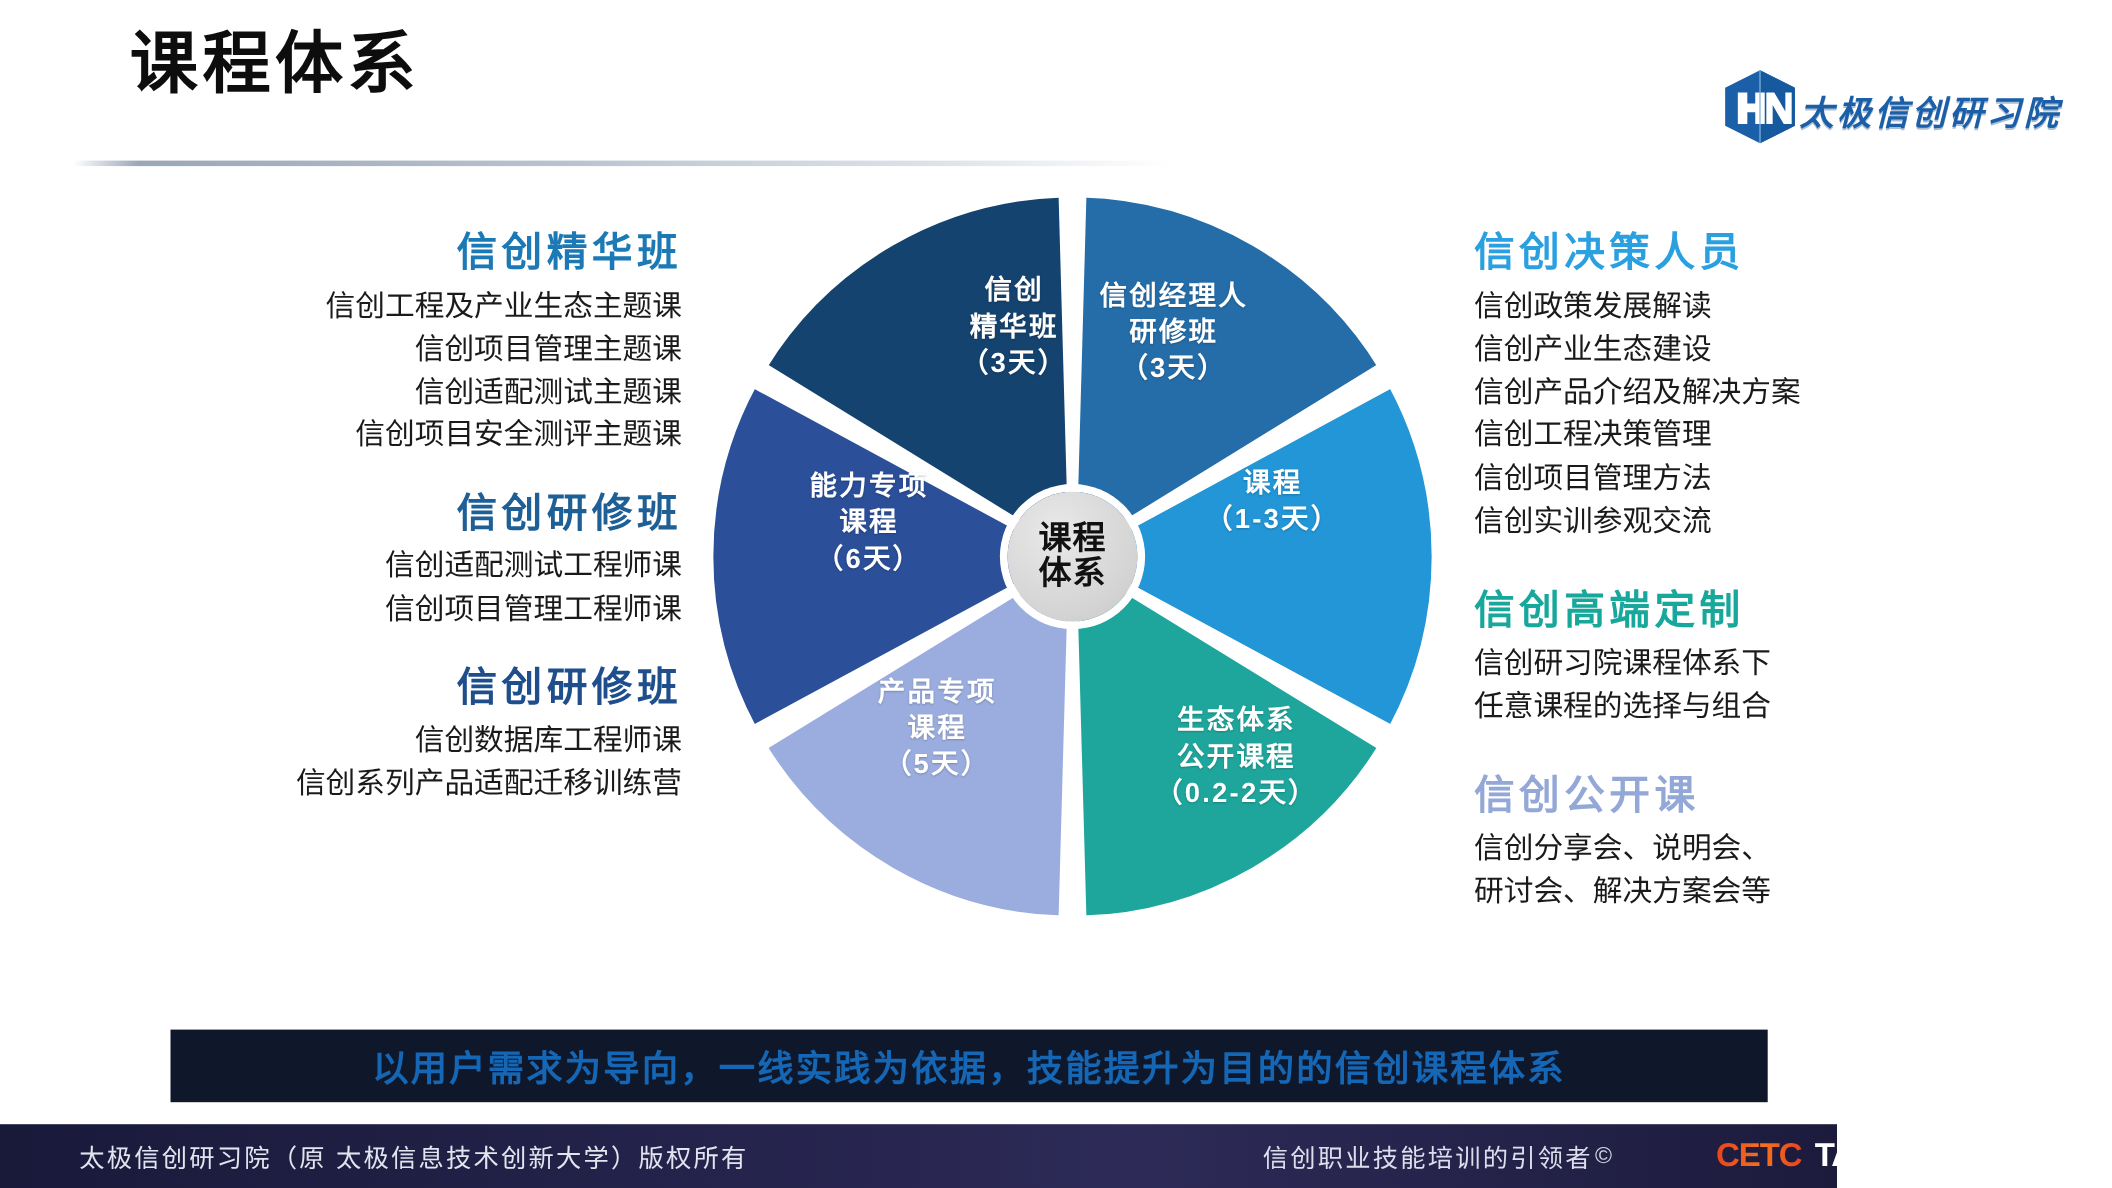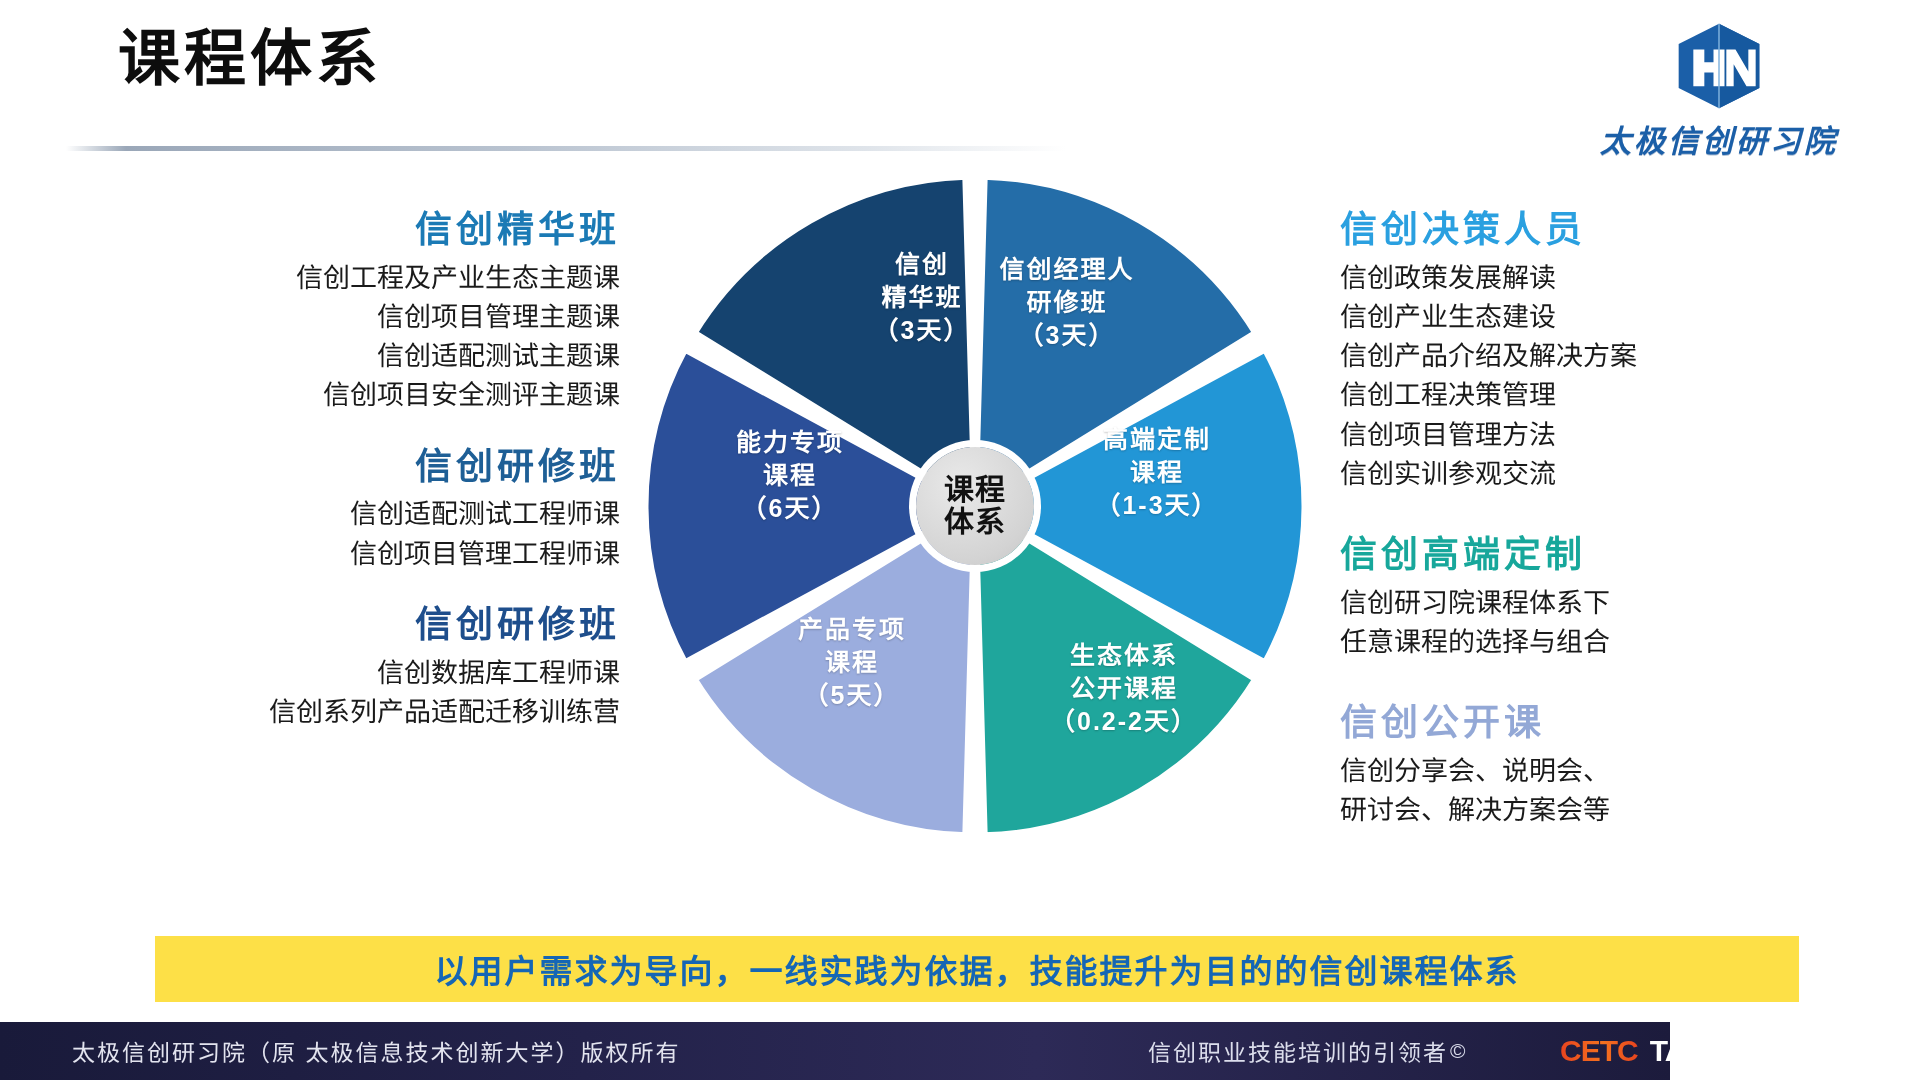"太极信创研习院" .brand { flex-direction: column -> row }
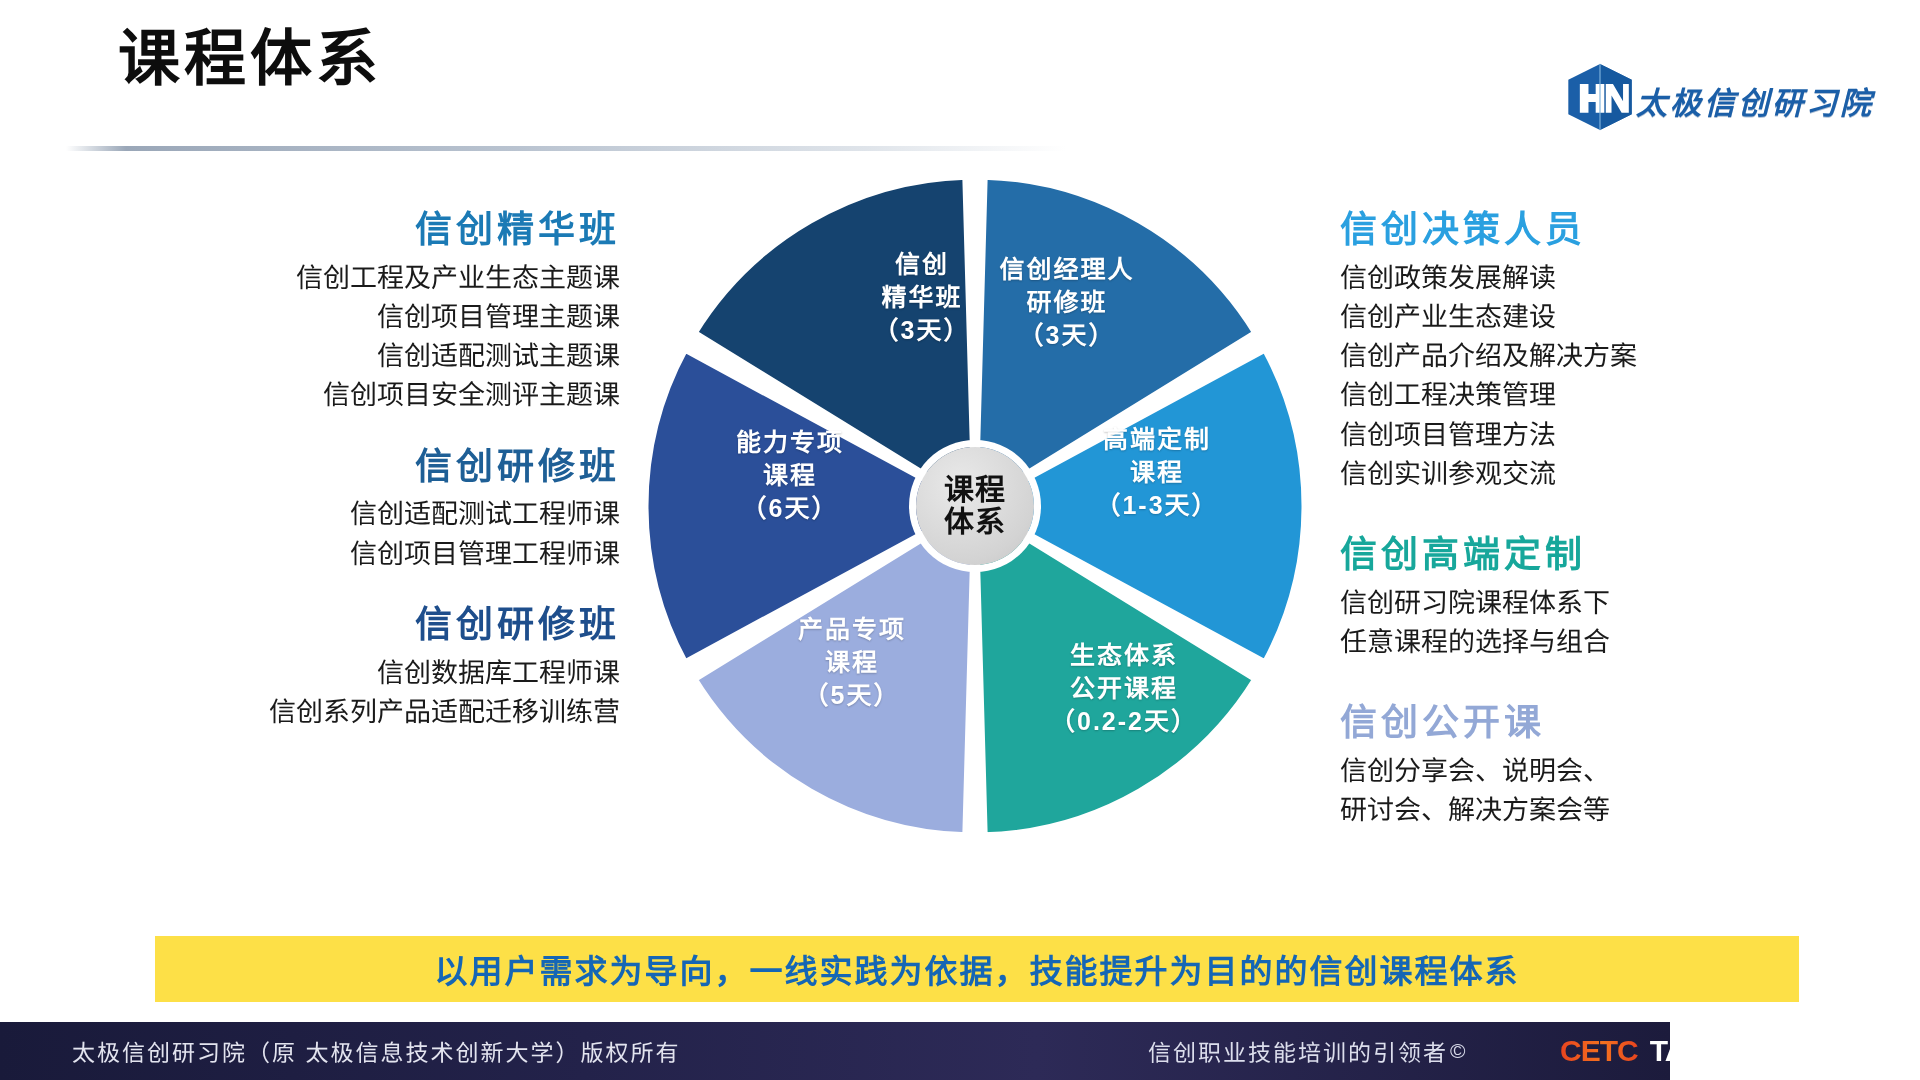"高端定制" div { html: <div>高端定制</div> -> none }
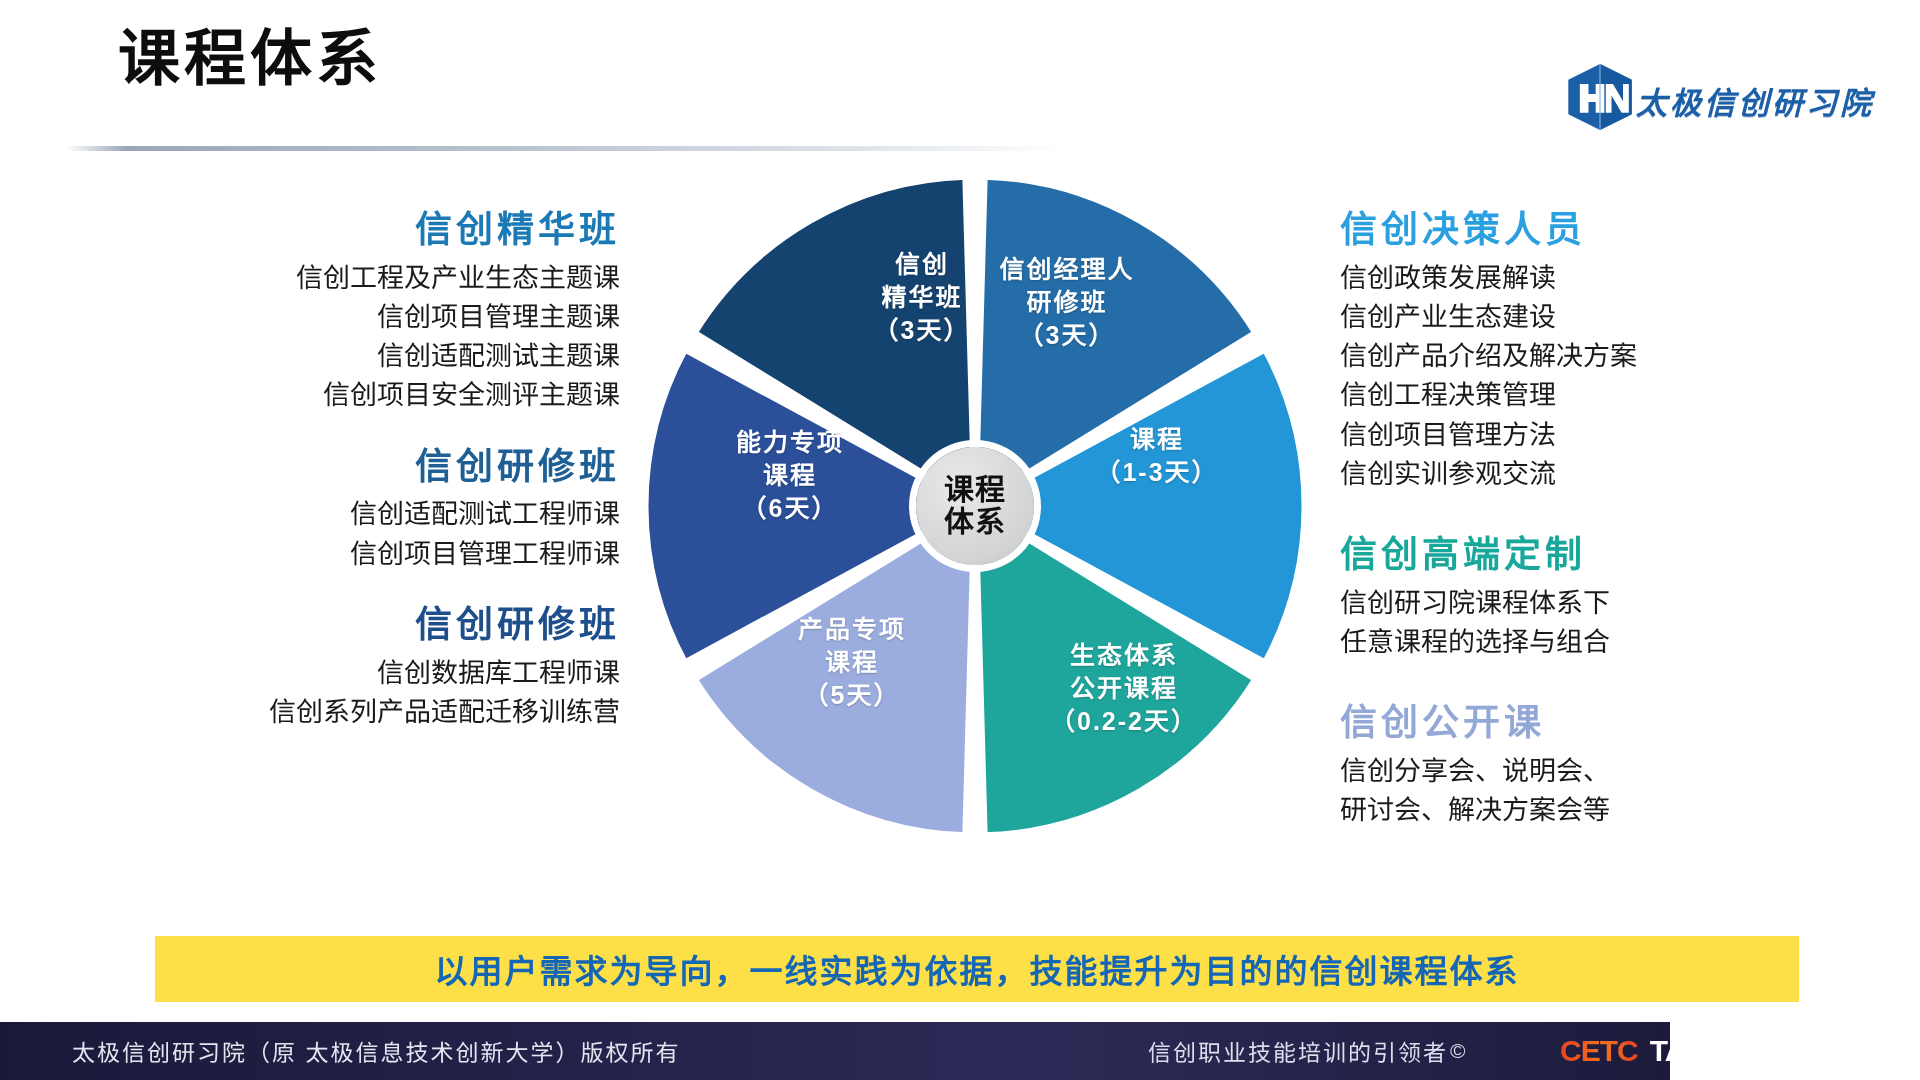"以用户需求为导向，一线实践为依据，技能提升为目的的信创课程体系" .banner { background: #fde047 -> #0f172a; width: 1644px -> 1452px }
